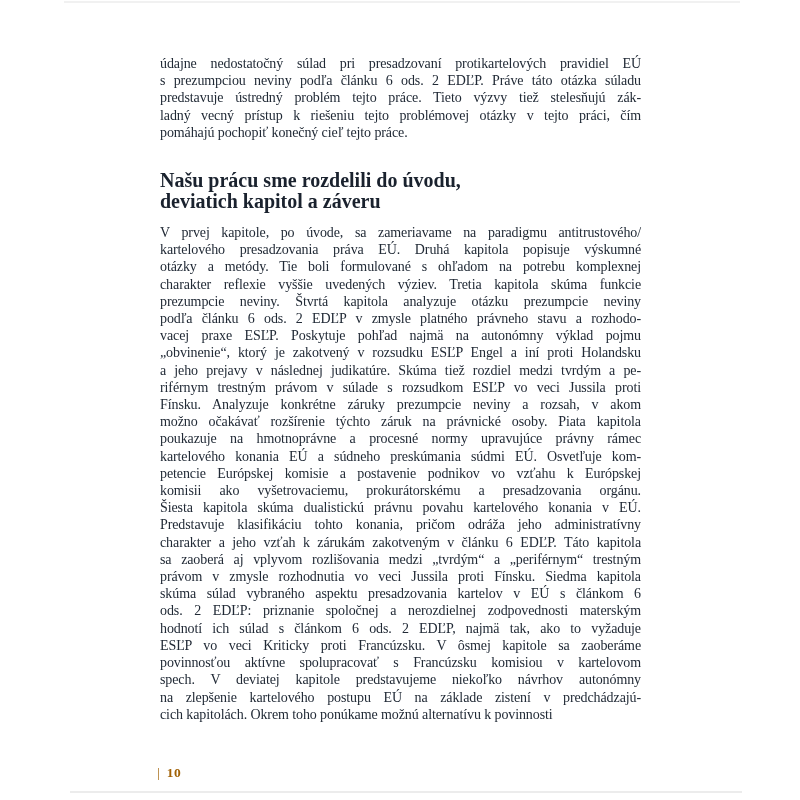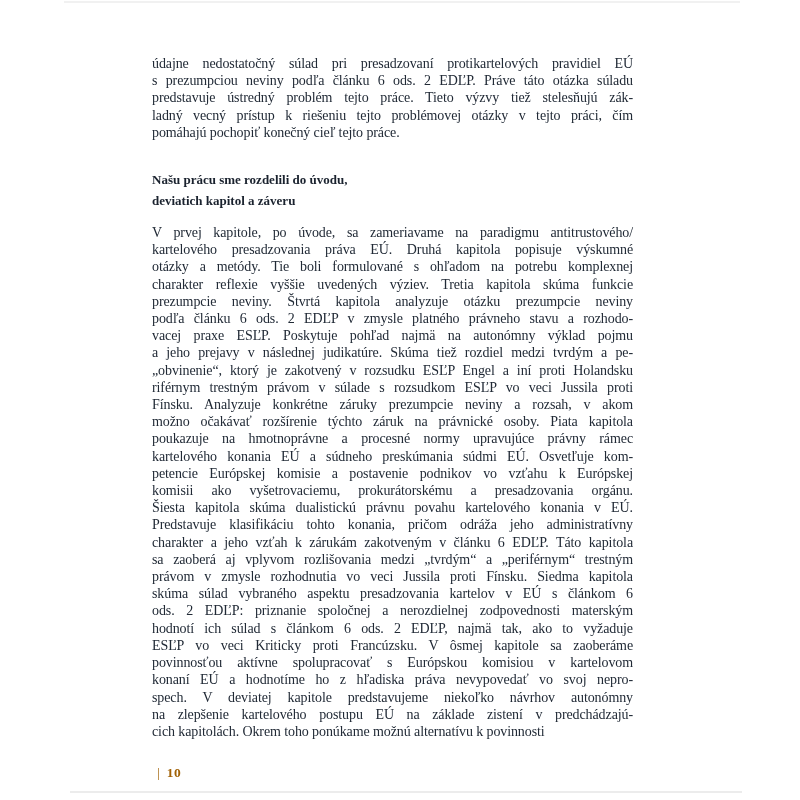"údajne nedostatočný súlad pri" .text-column { left: 152px -> 160px }
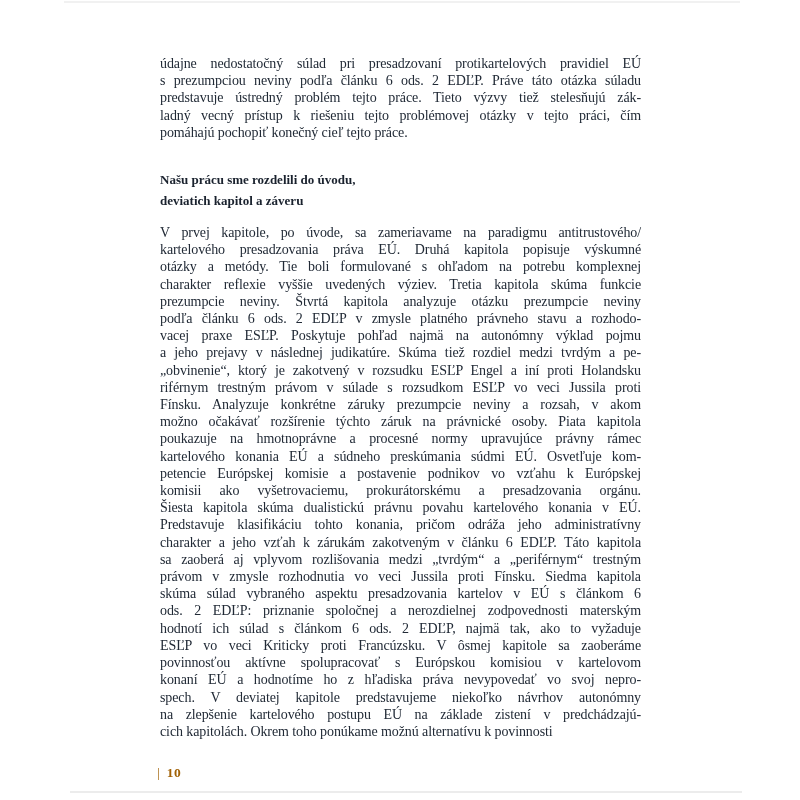"Našu prácu sme rozdelili do" .heading { font-size: 13px -> 20px }
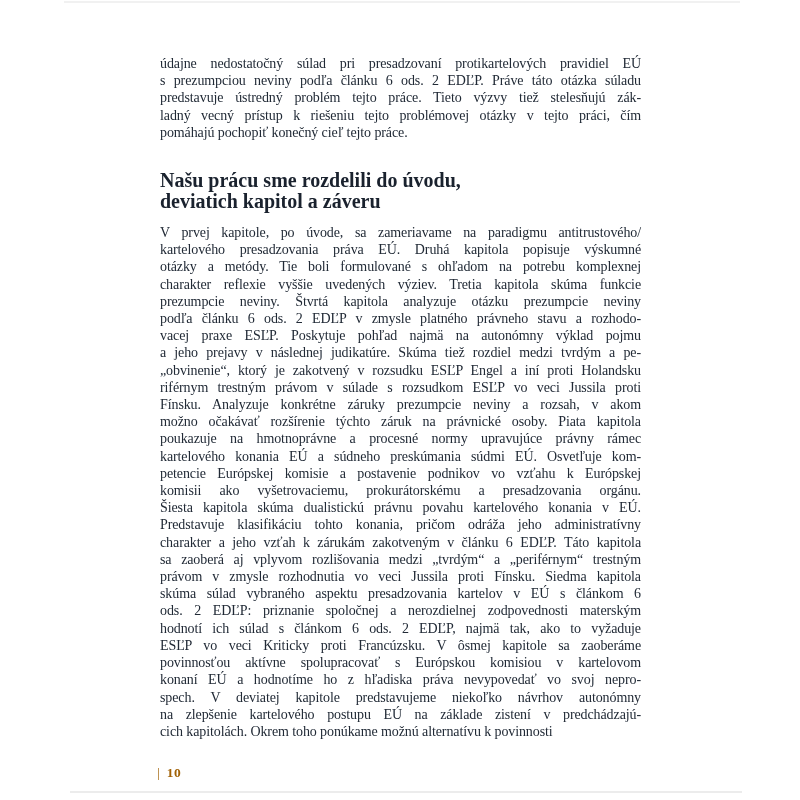"a jeho prejavy v následnej" div.line { order: before "„obvinenie“, ktorý je zakotvený v" -> after "„obvinenie“, ktorý je zakotvený v" }
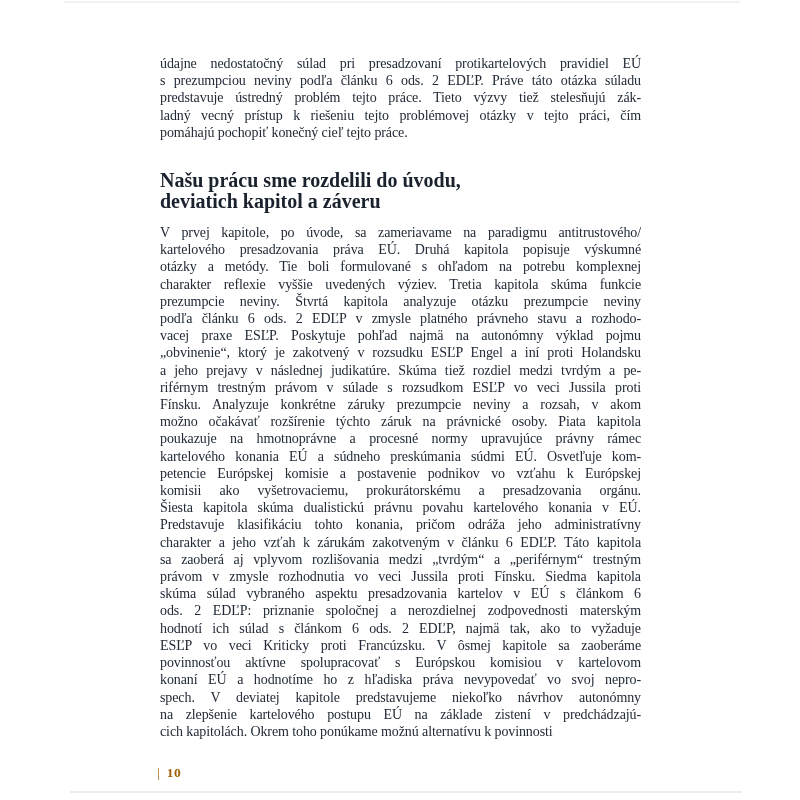"povinnosťou aktívne spolupracovať s" div.line { text: Európskou -> Francúzsku }
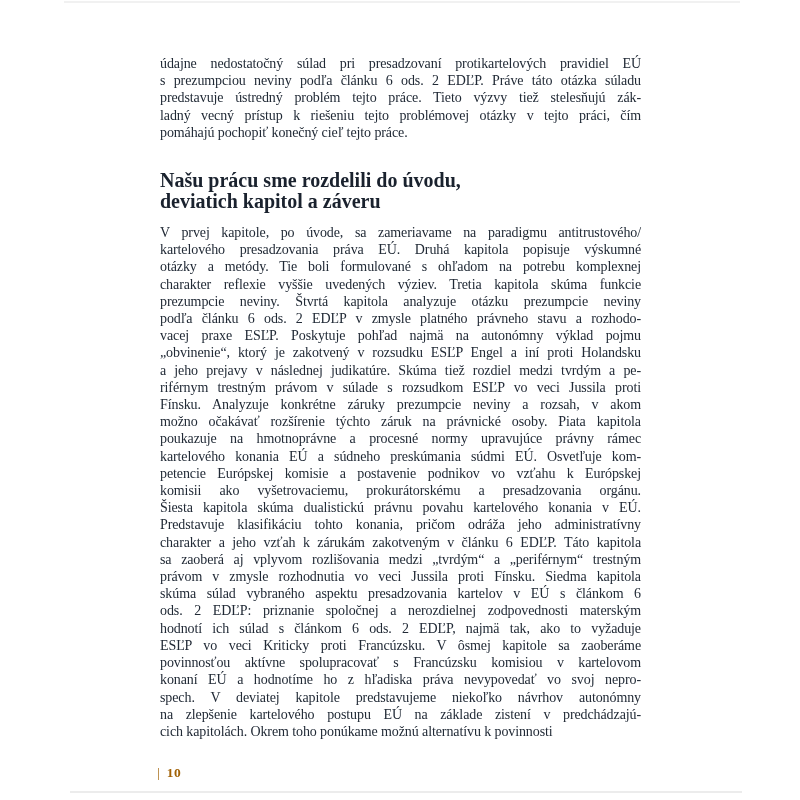"konaní EÚ a hodnotíme ho" div.line { html: <div>konaní EÚ a hodnotíme ho z hľadiska práva nevypovedať vo svoj nepro-</div> -> none }
